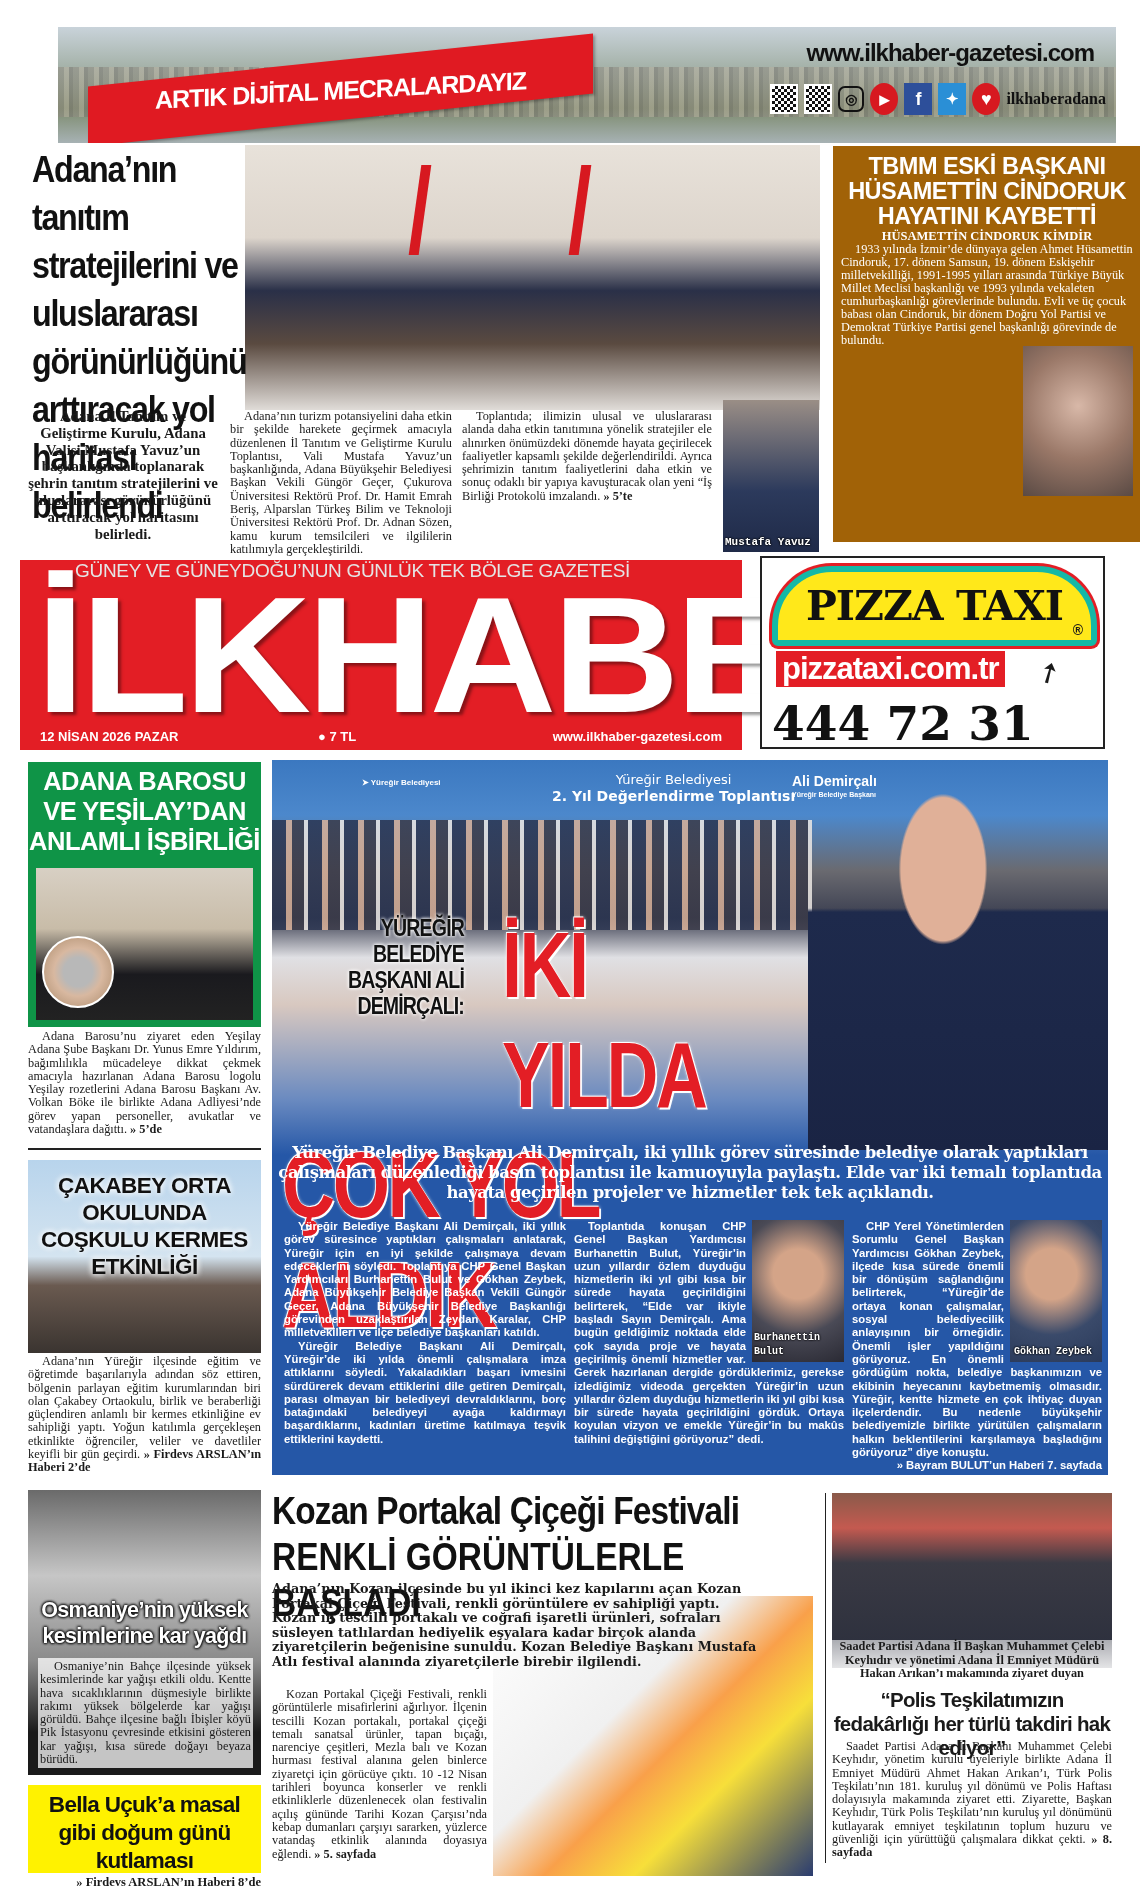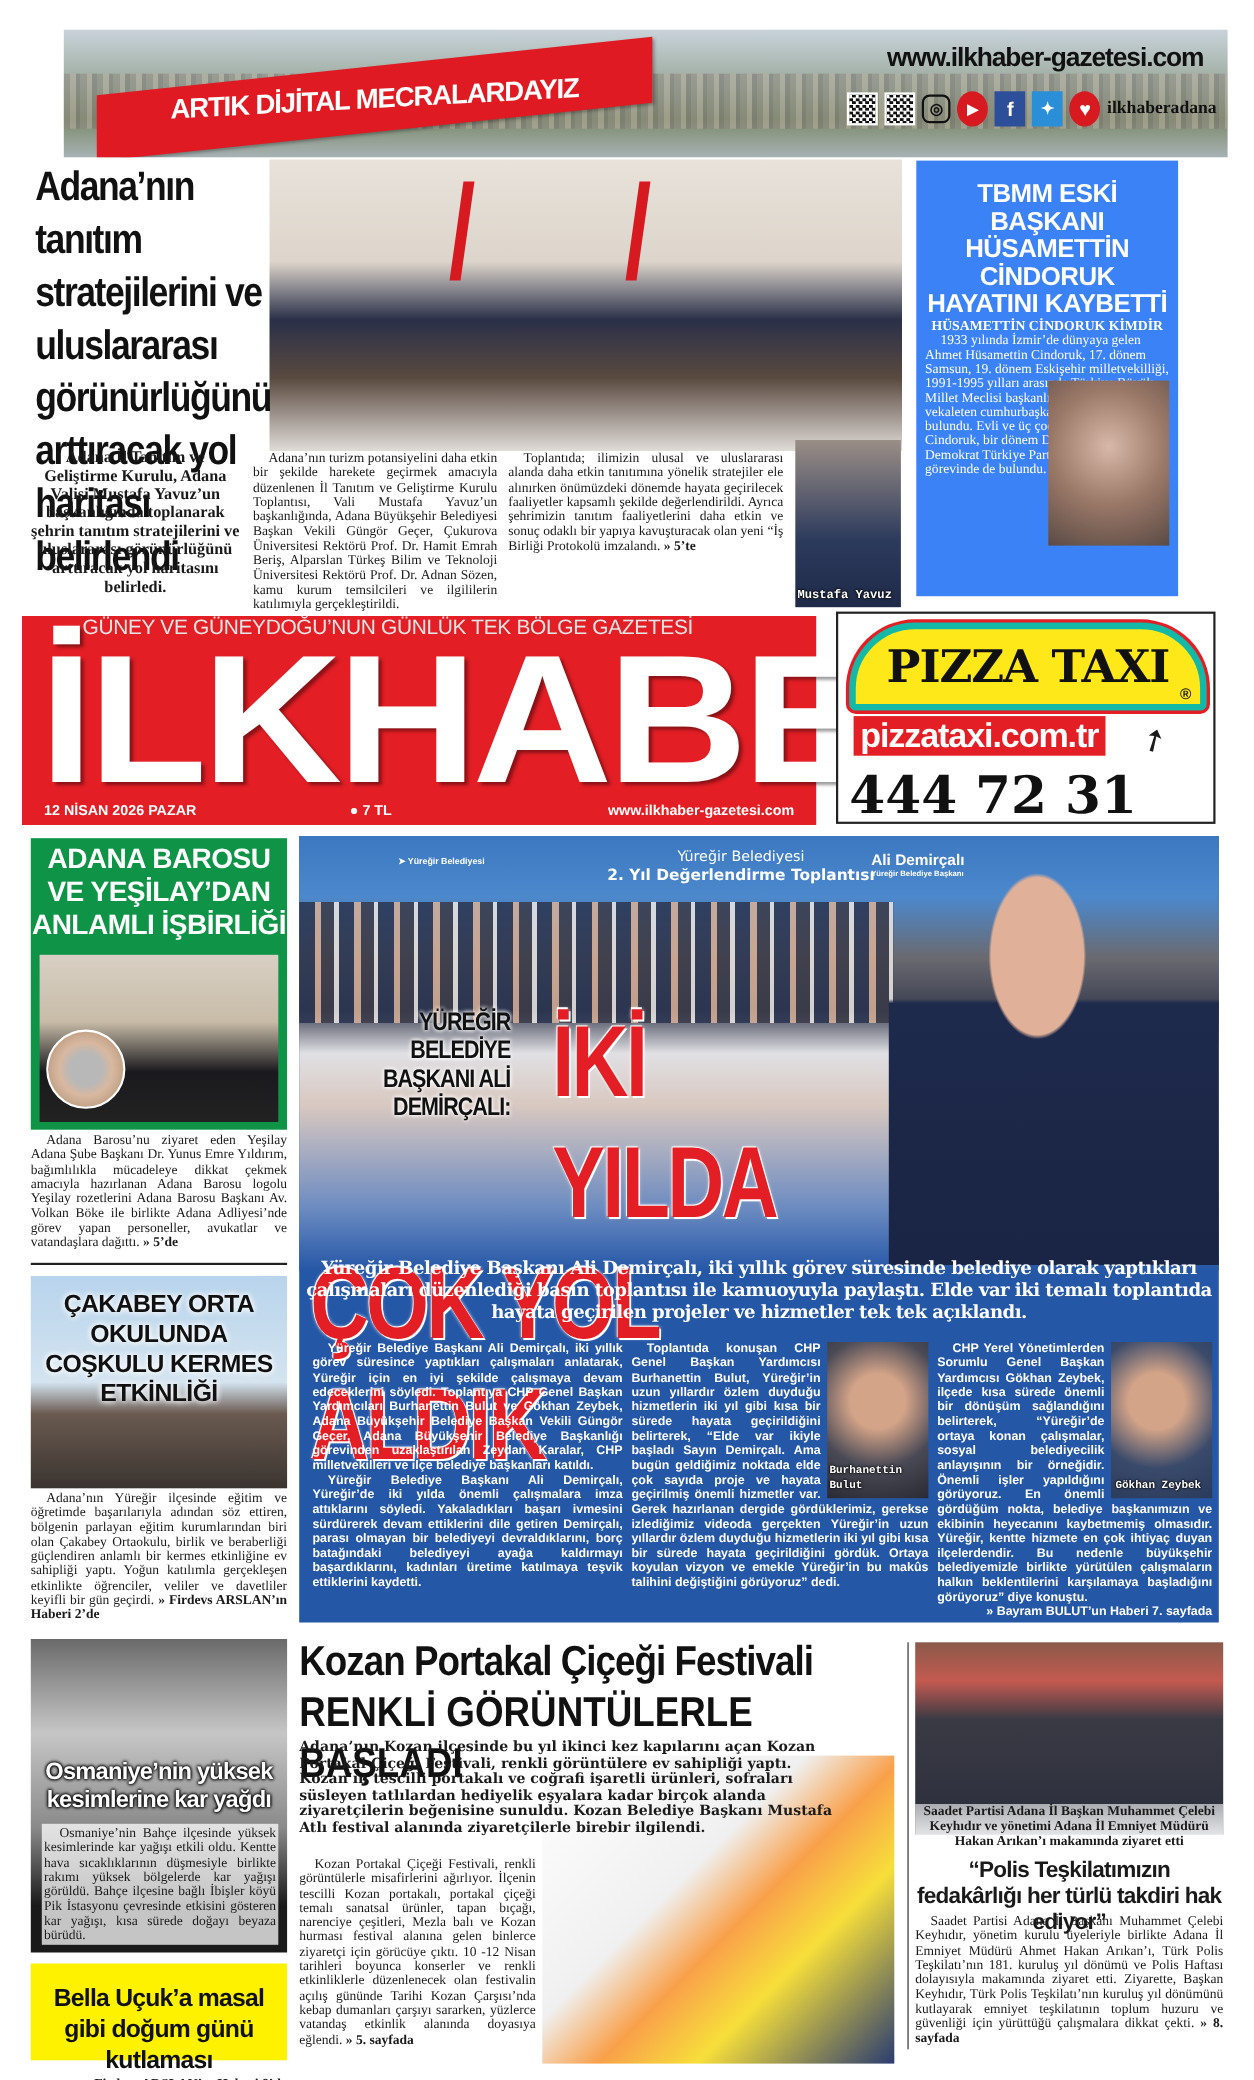"TBMM ESKİ BAŞKANI HÜSAMETTİN CİNDORUK" #tbmm { background: #3b82f6 -> #a16207; padding: 18px 8px -> 8px 8px; width: 238px -> 308px }
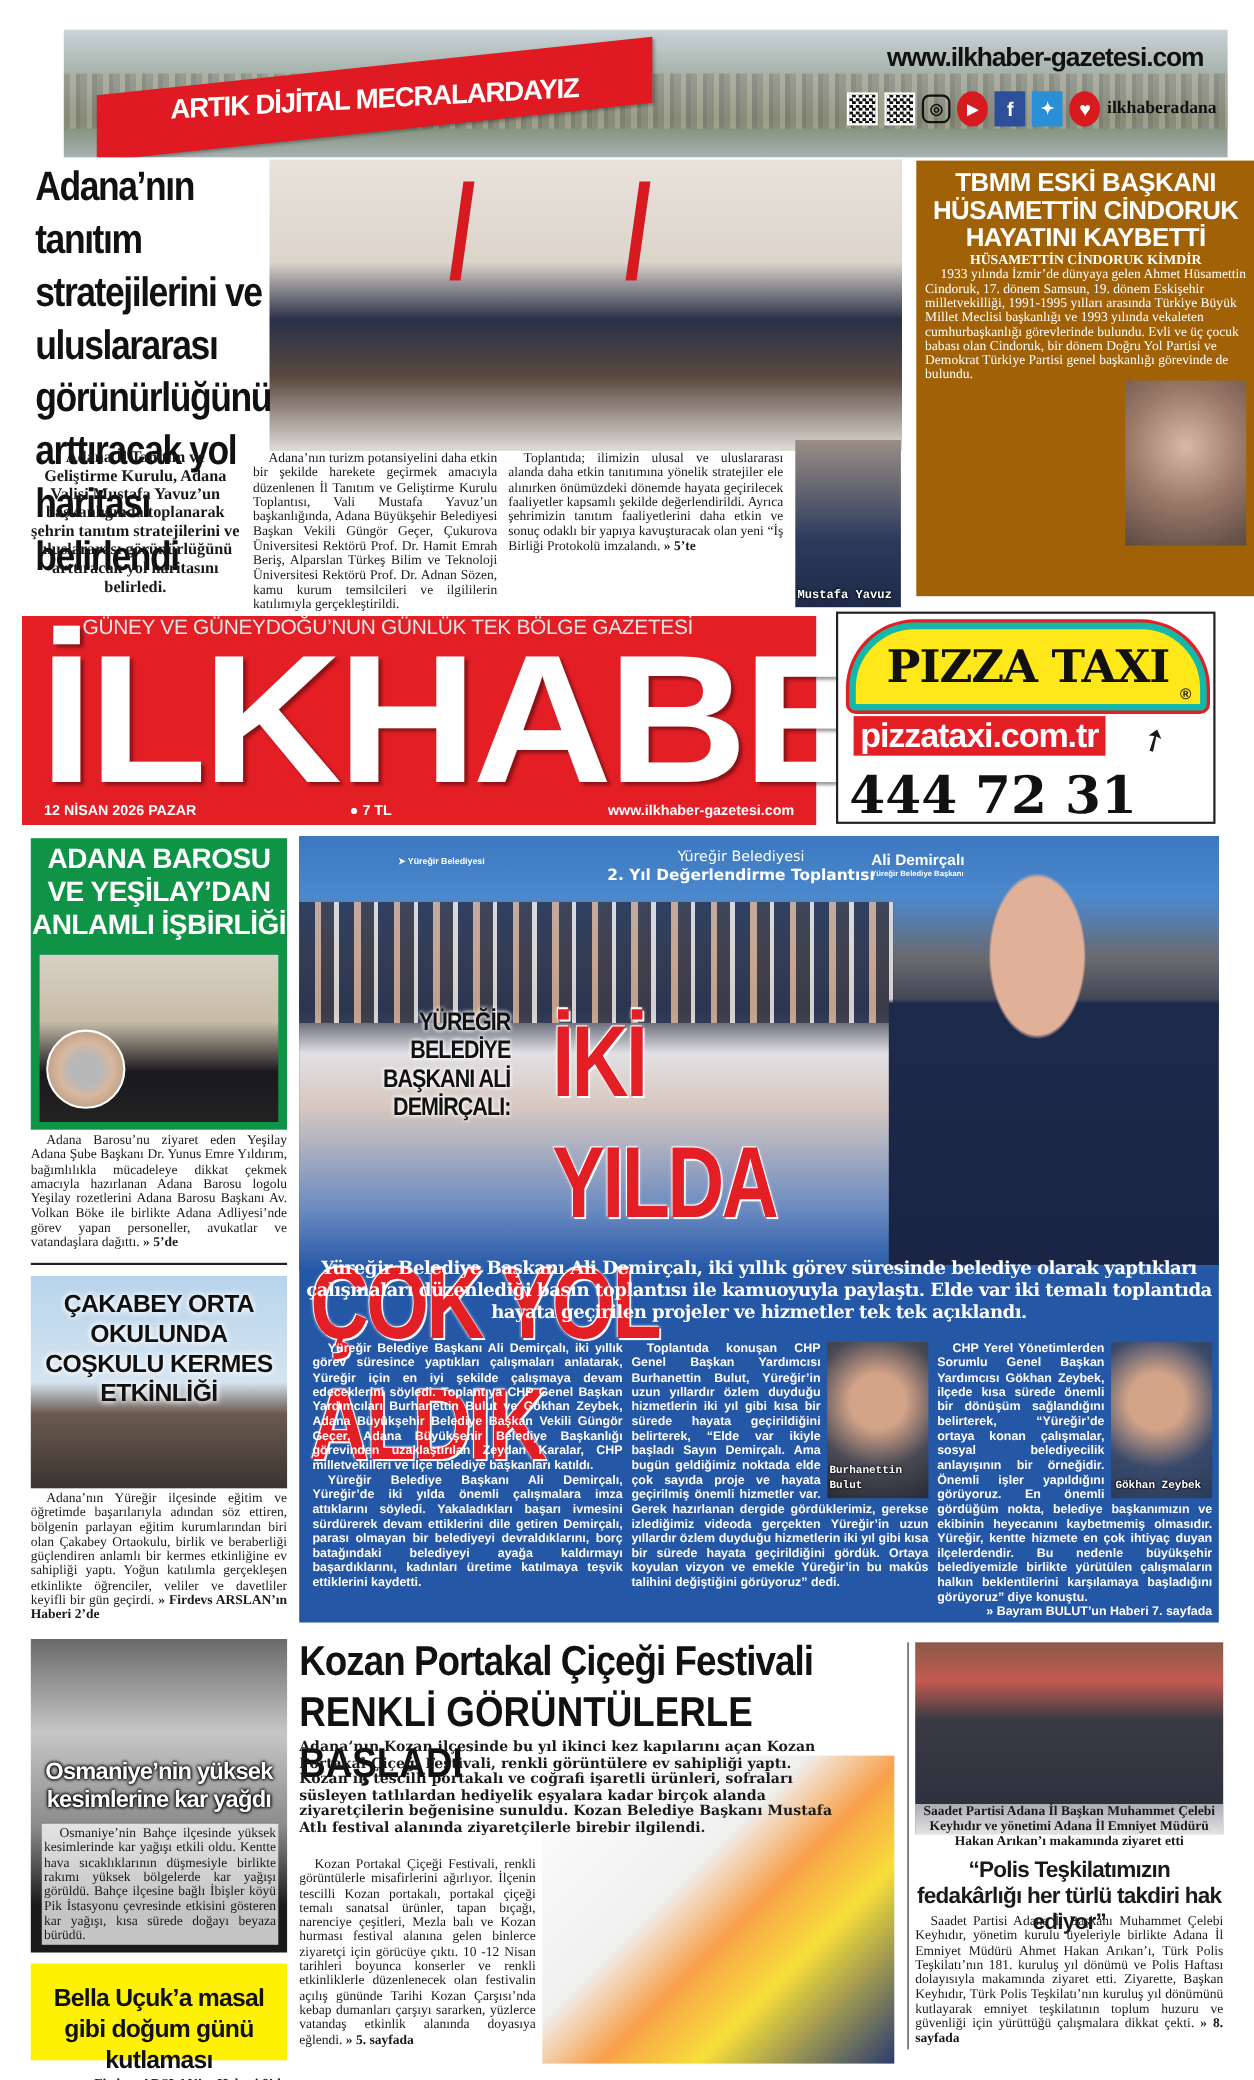"Saadet Partisi Adana İl Başkan" div.abs { text: etti -> duyan }
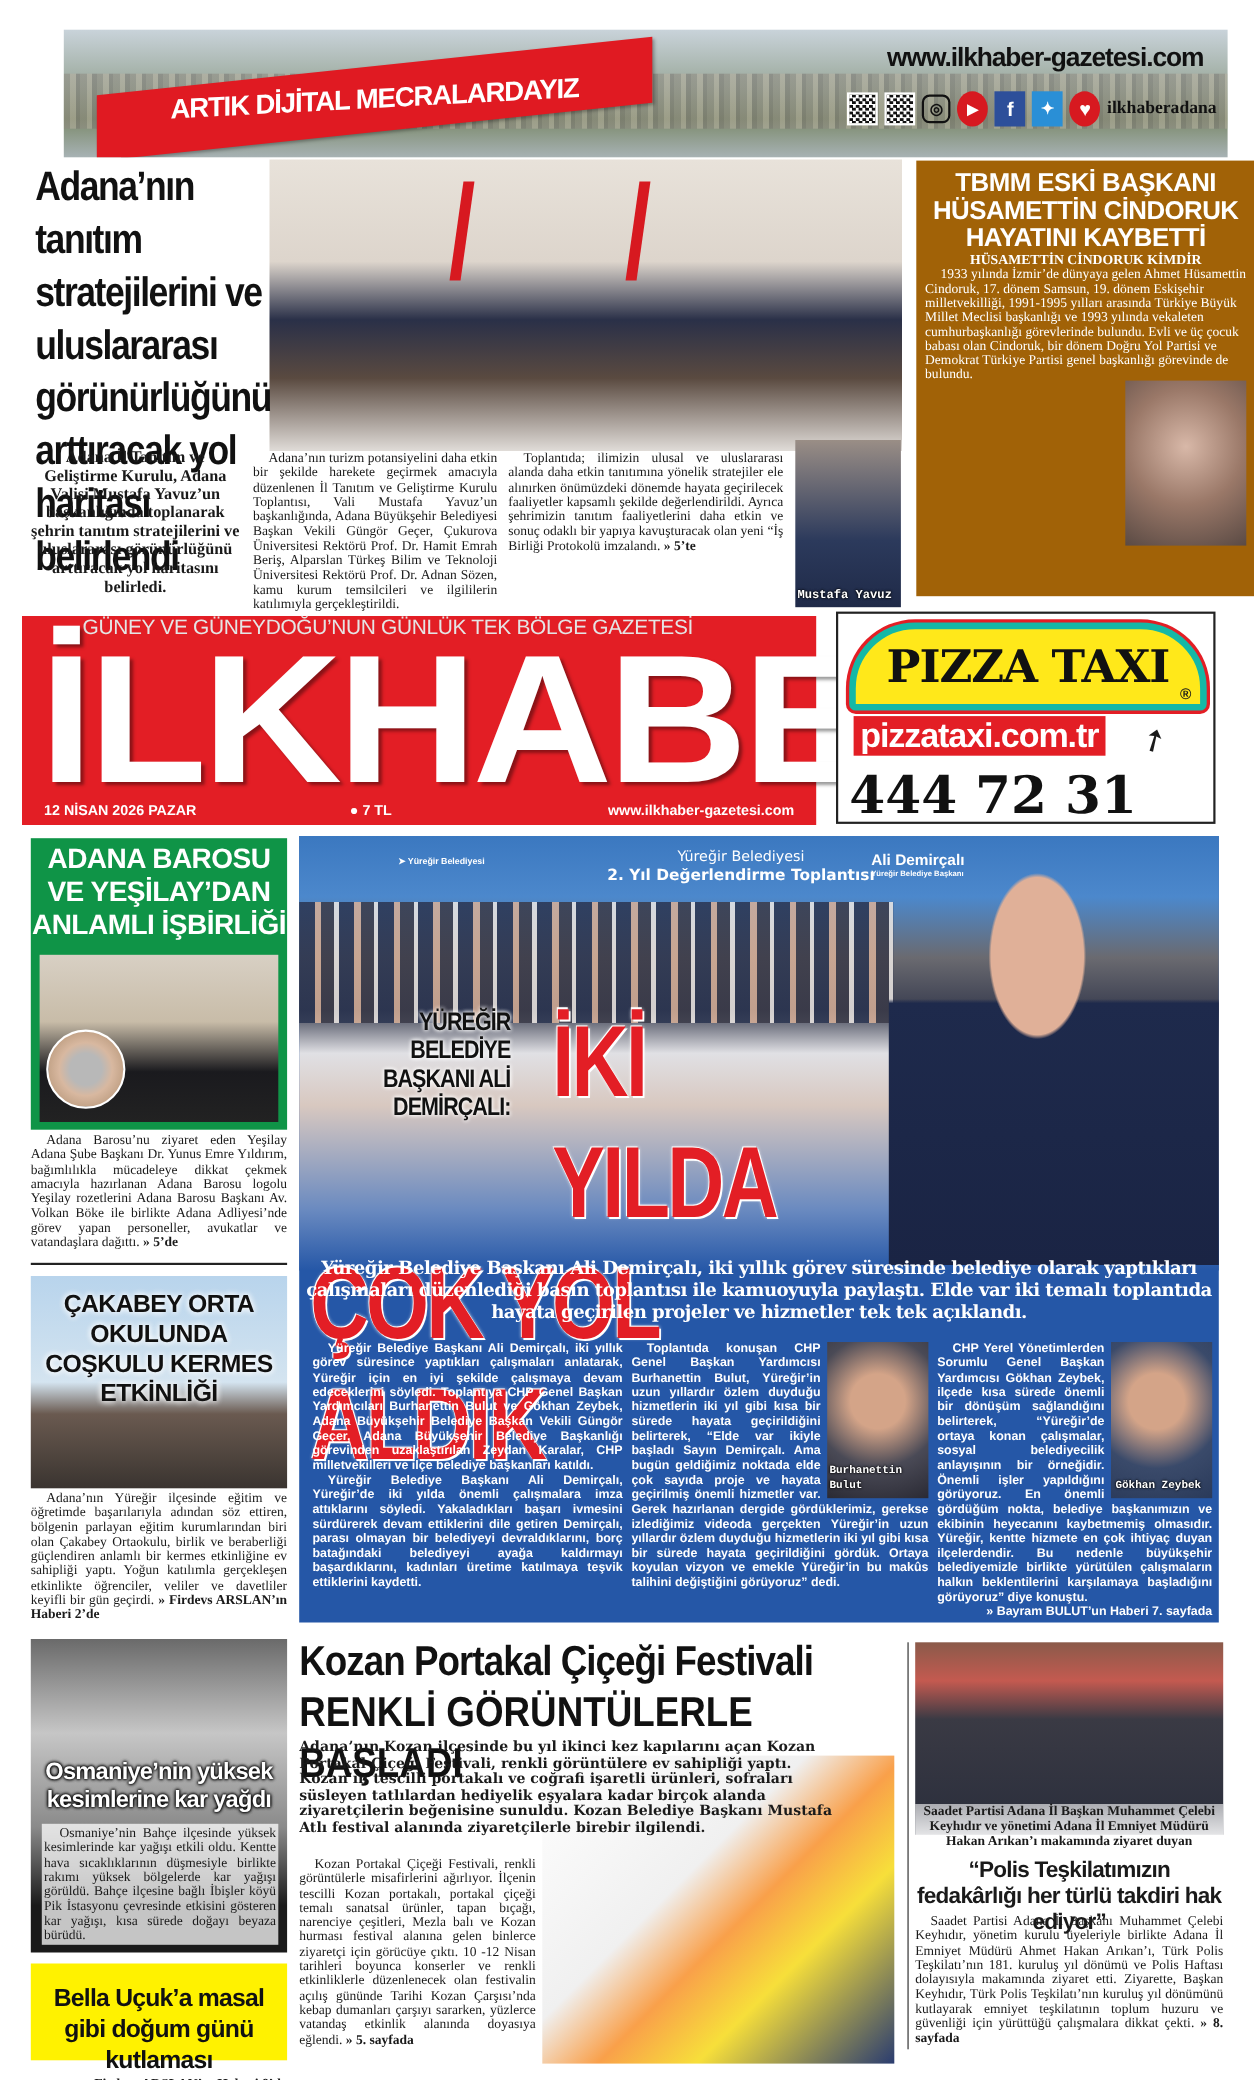"Bella Uçuk’a masal gibi doğum" #bella h3 { padding-top: 18px -> 6px }
